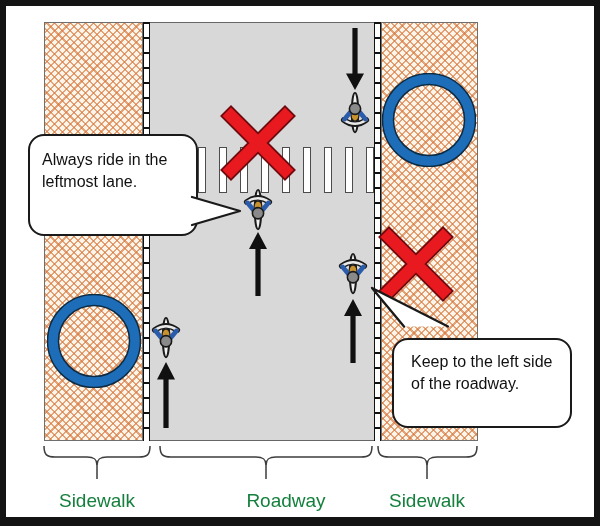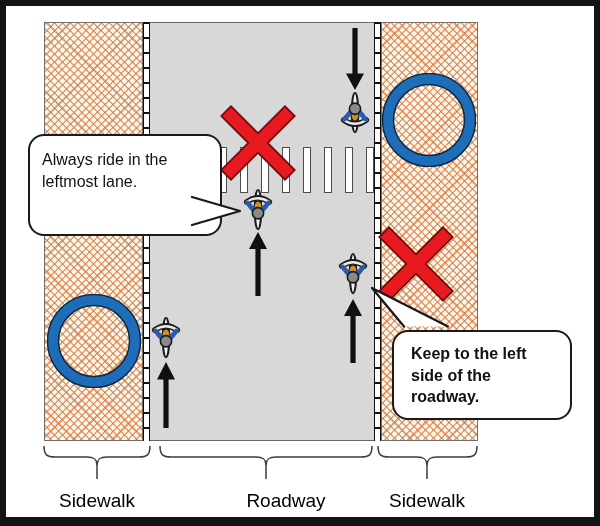"Always ride in the leftmost" .bubble-left { width: 194px -> 170px }
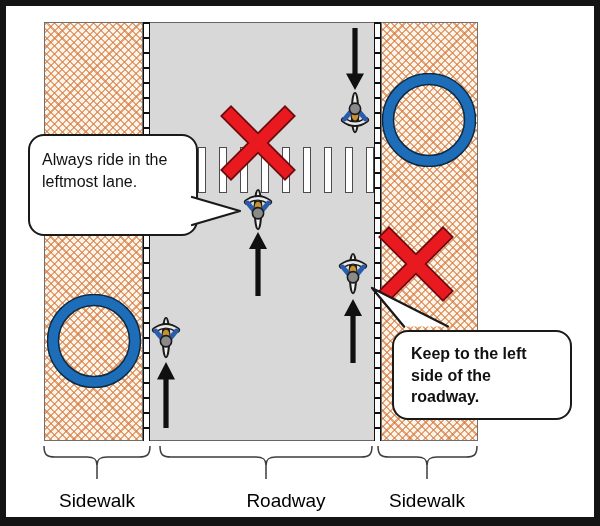"Keep to the left side" .bubble-right { font-weight: bold -> none; top: 330px -> 338px }
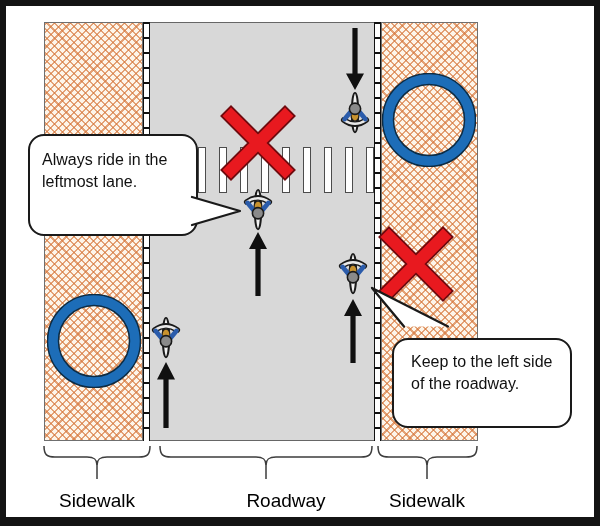"Sidewalk" .region-label { color: #000000 -> #15803d }
